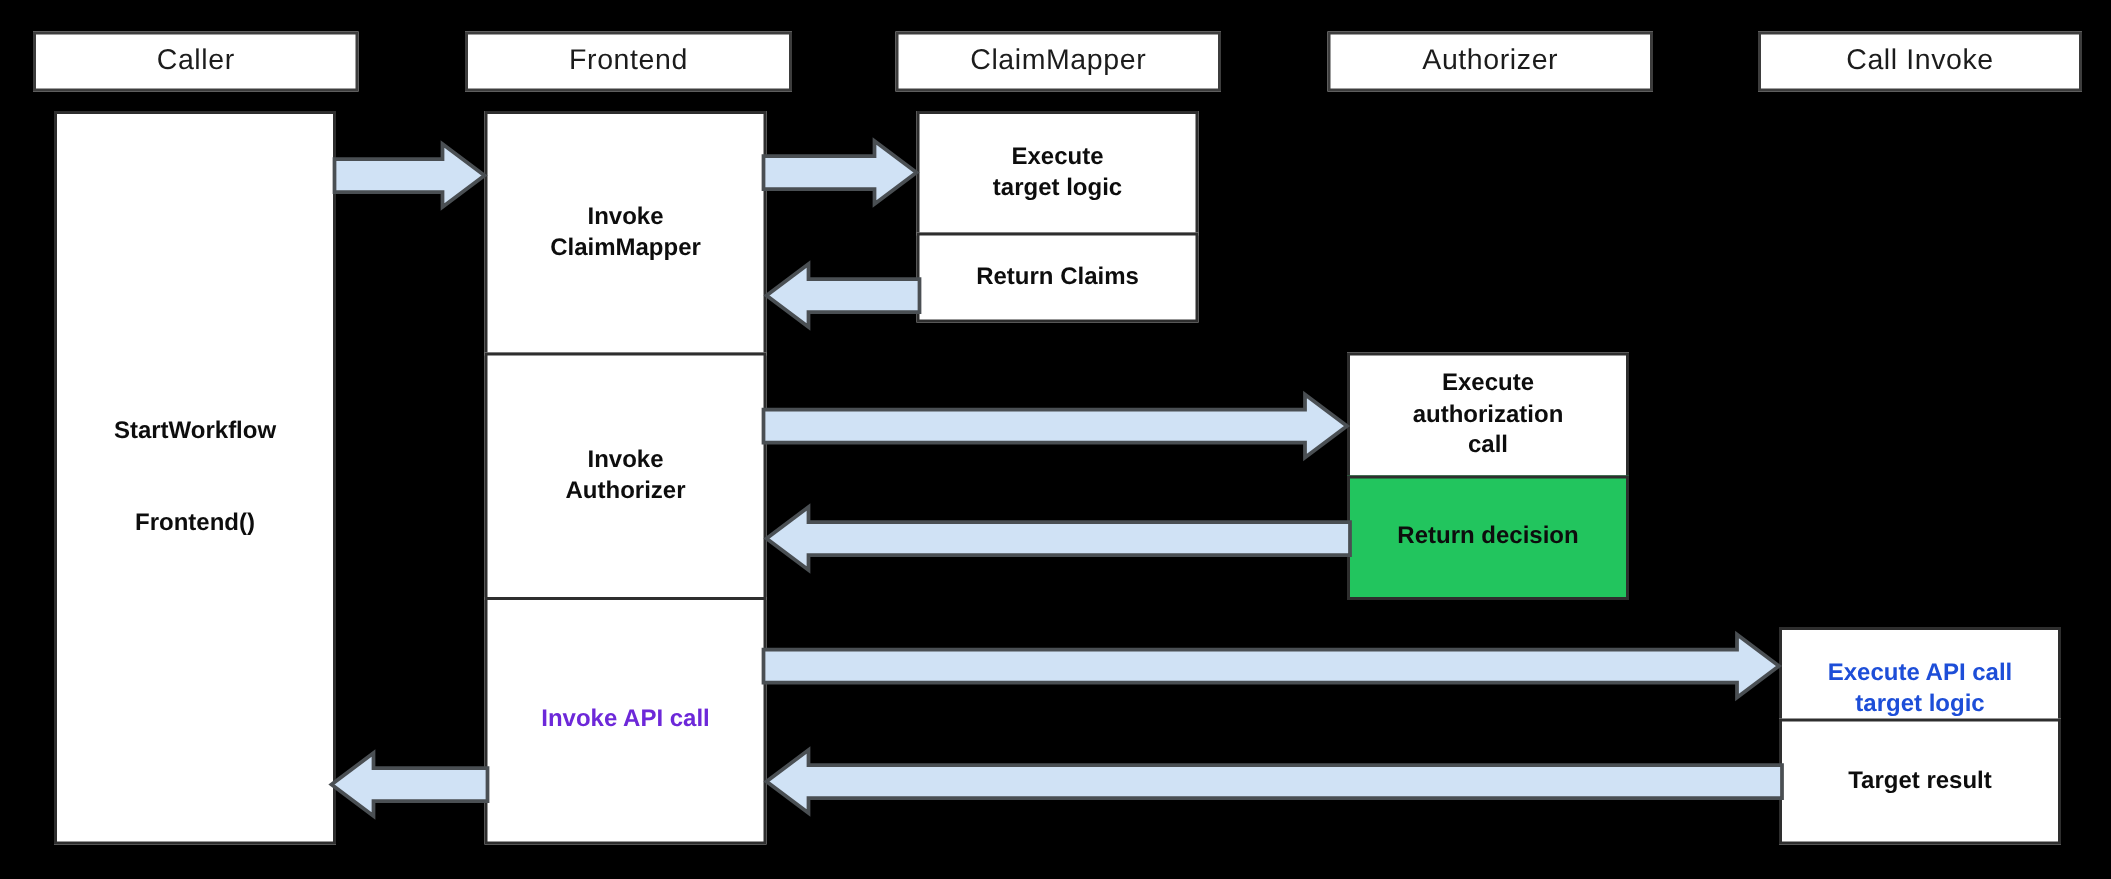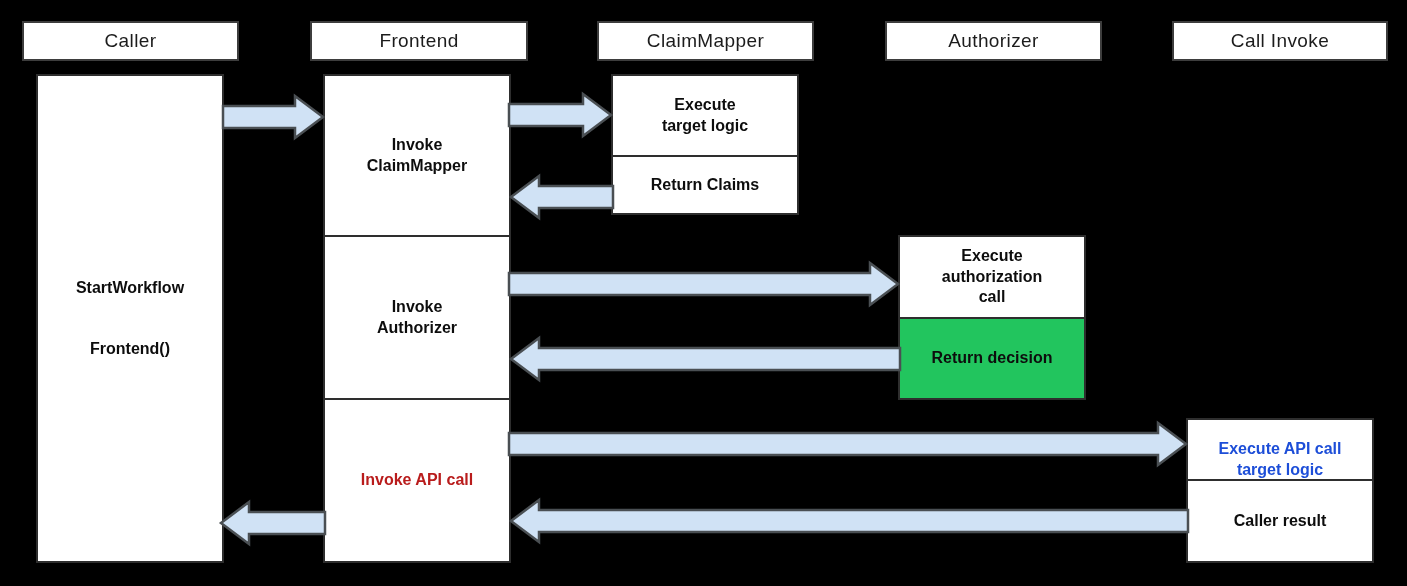"Invoke API call" div.activity-box { color: #b91c1c -> #6d28d9 }
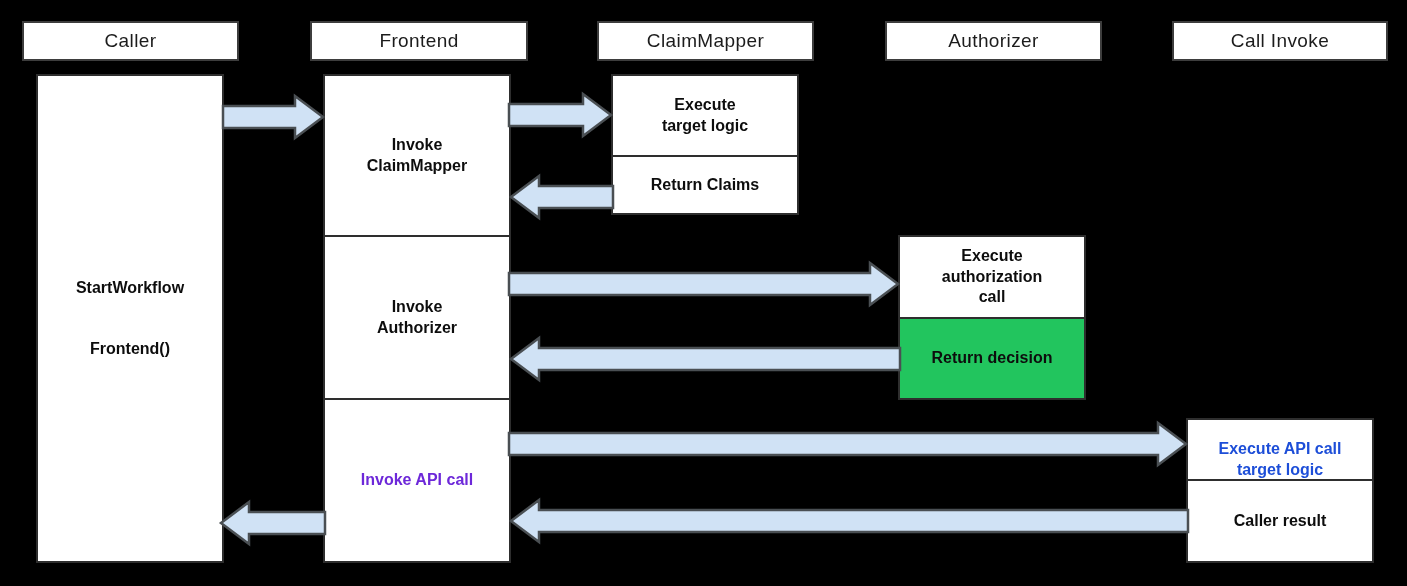"Caller result" div { text: Caller -> Target }
